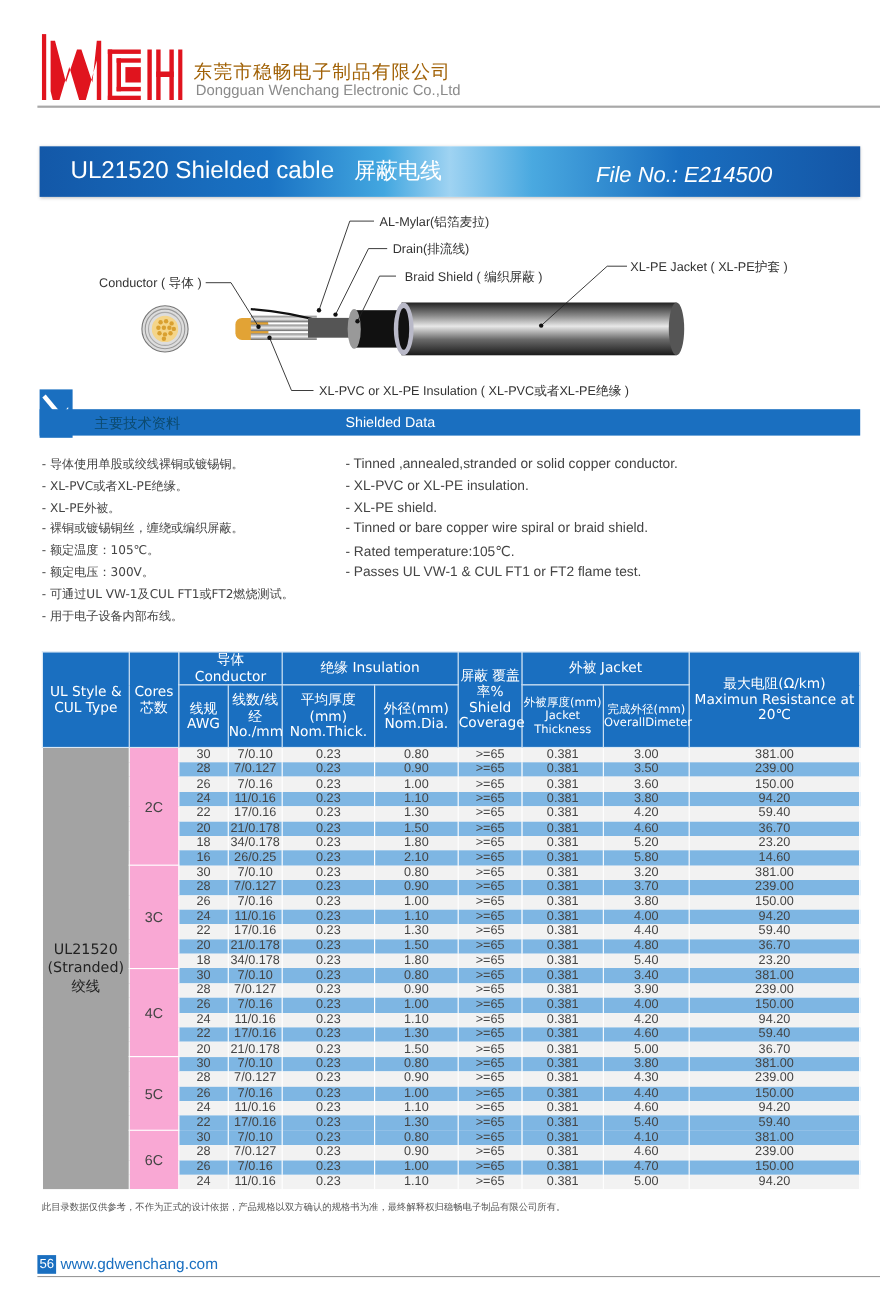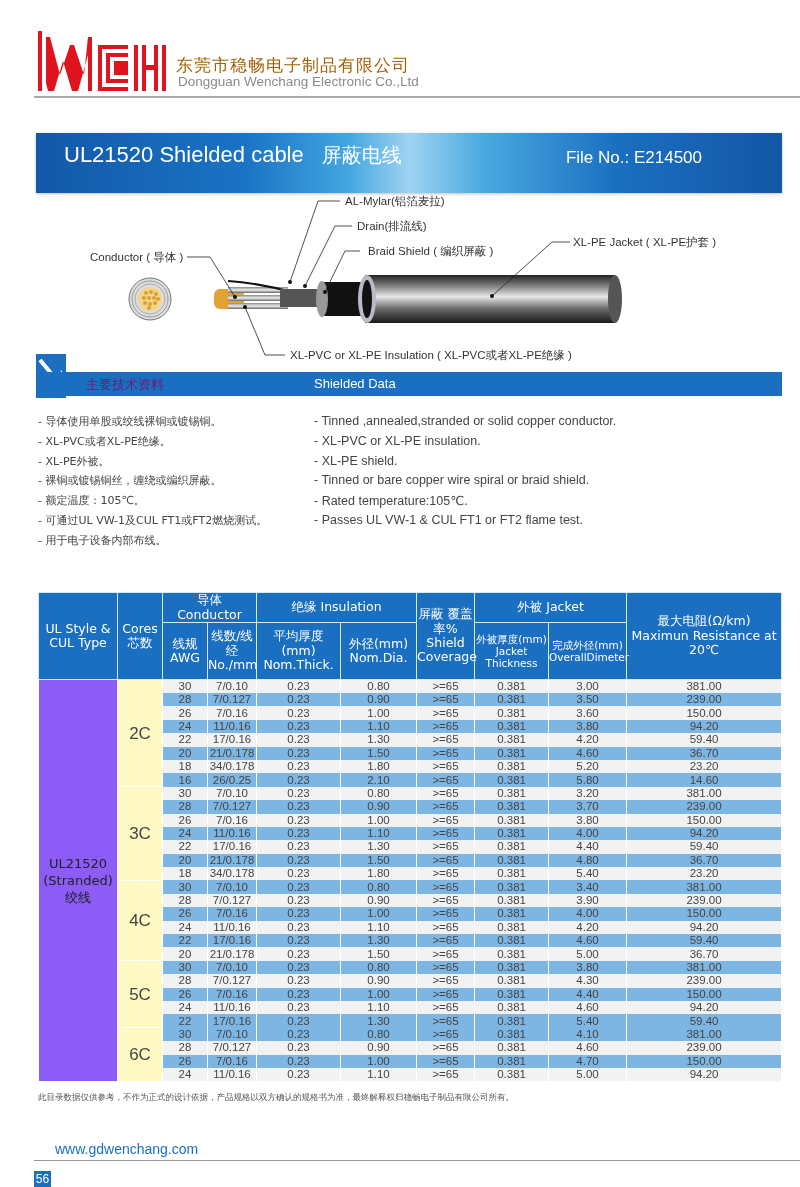"UL21520 Shielded cable 屏蔽电线" .title-banner { height: 60px -> 46px }
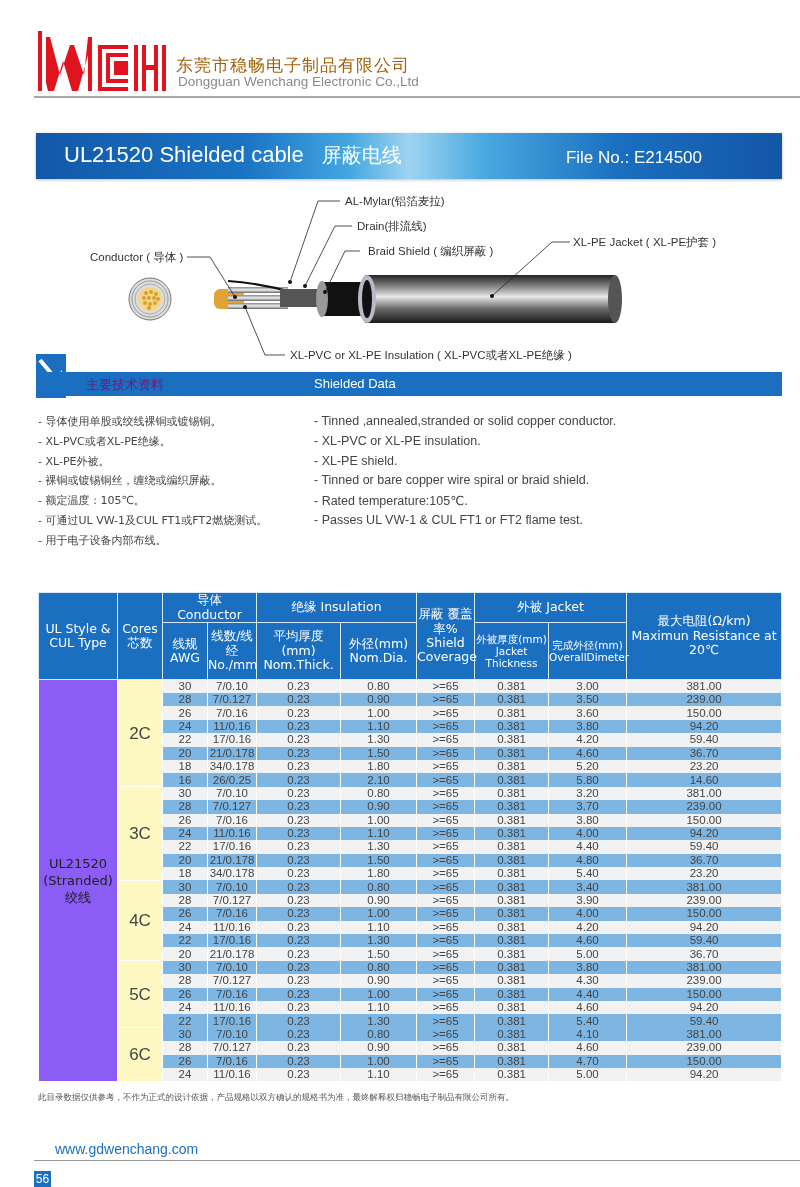"File No.: E214500" .file-no { font-size: 17px -> 20px; font-style: none -> italic }
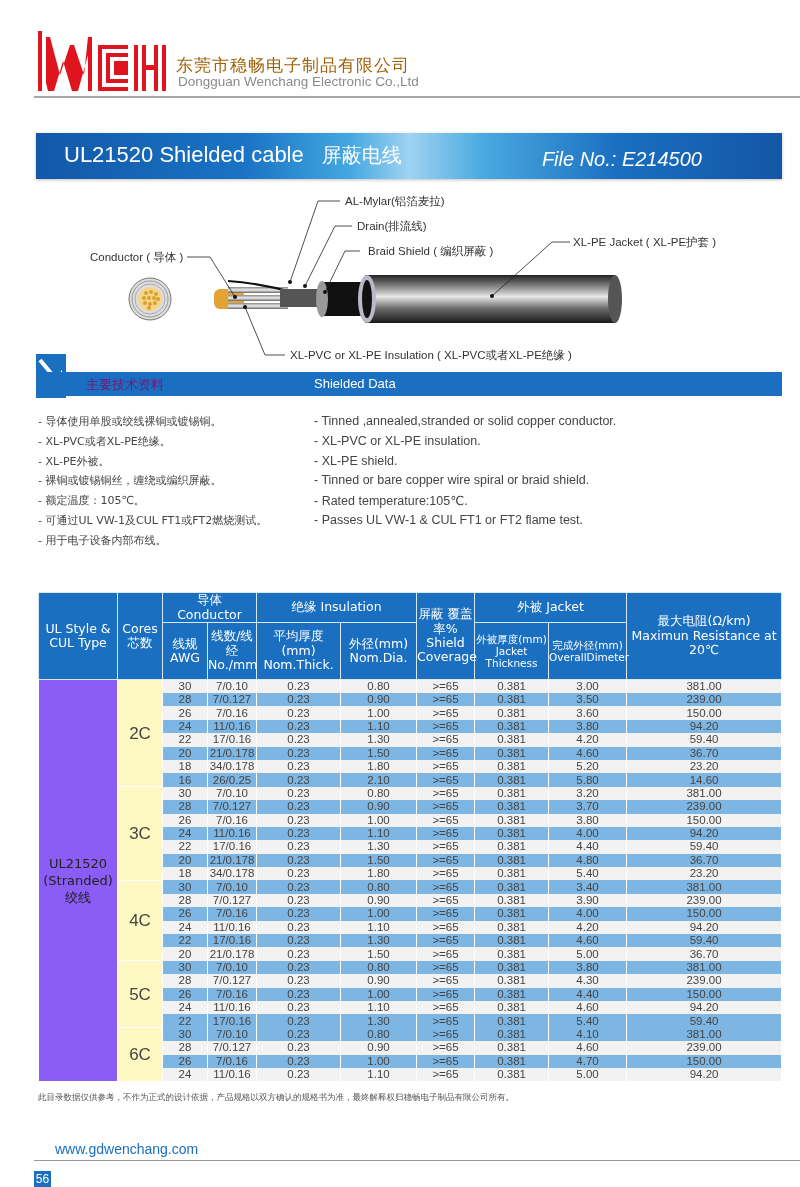"主要技术资料" .tech-cn { color: #701a75 -> #0c4a6e }
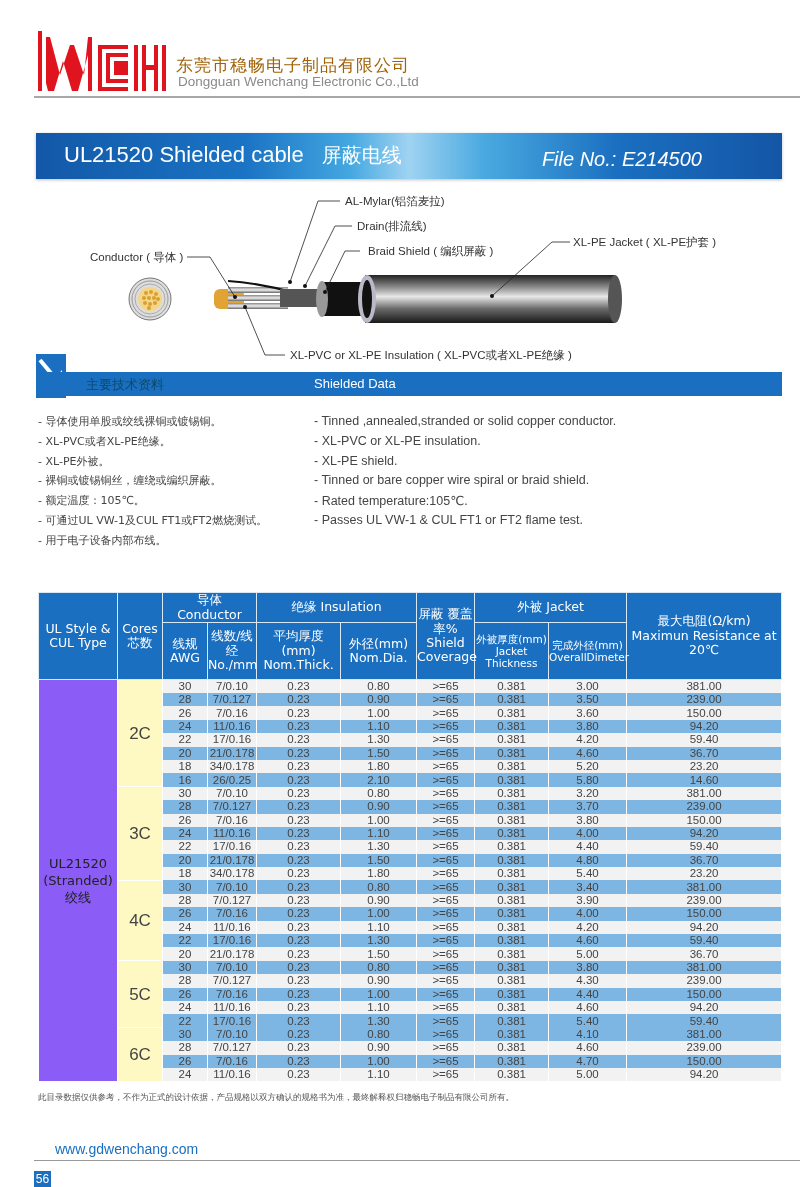"- 额定电压：300V。" li { html: none -> <li>- 额定电压：300V。</li> }
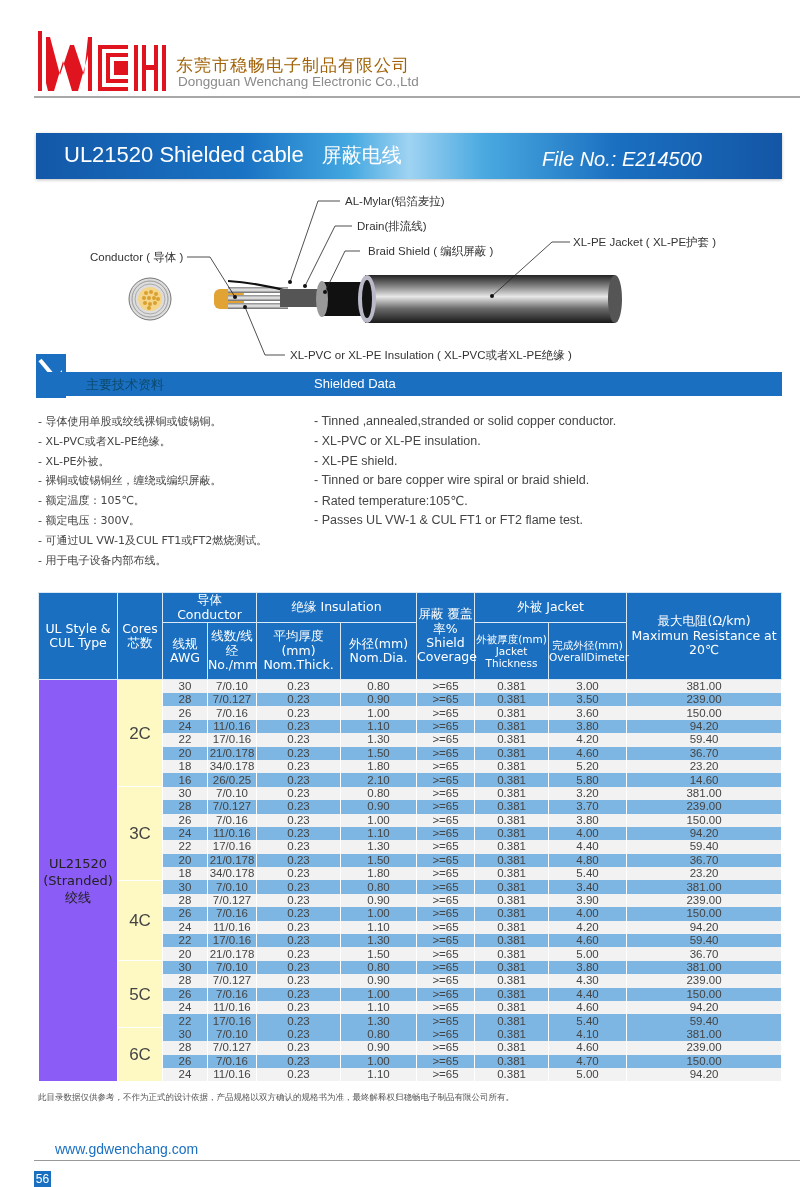"2C" table.spec td.cores-cell { background: #fef9c3 -> #f9a8d4; font-size: 17px -> 13px }
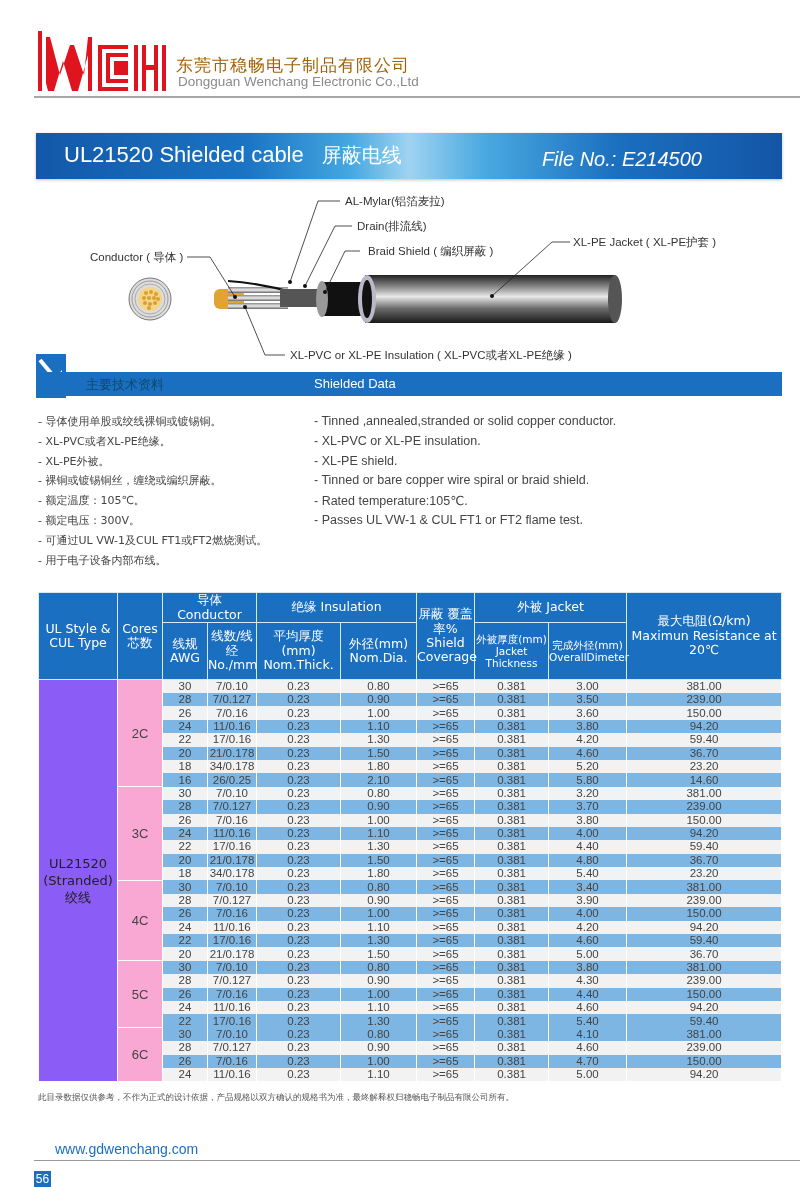"UL21520 (Stranded) 绞线" table.spec td.style-cell { background: #8b5cf6 -> #a3a3a3 }
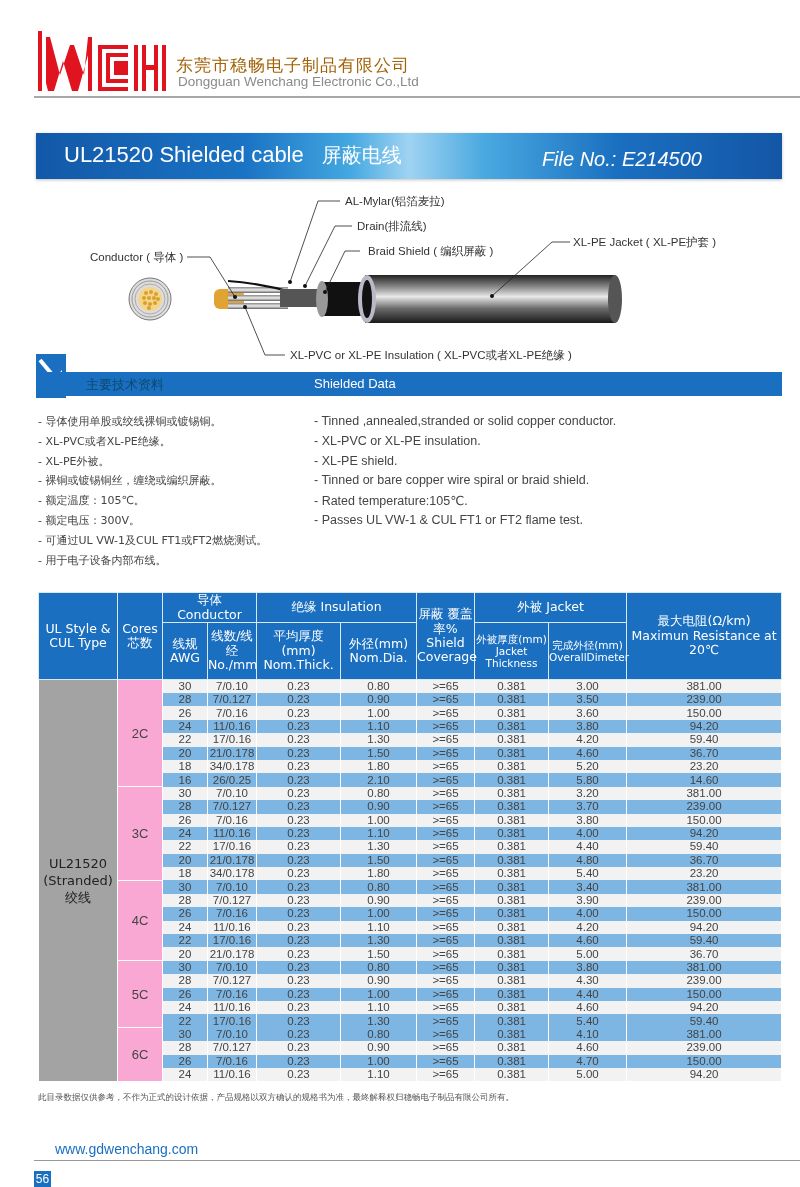"56" .page-num { margin-top: 30px -> none }
